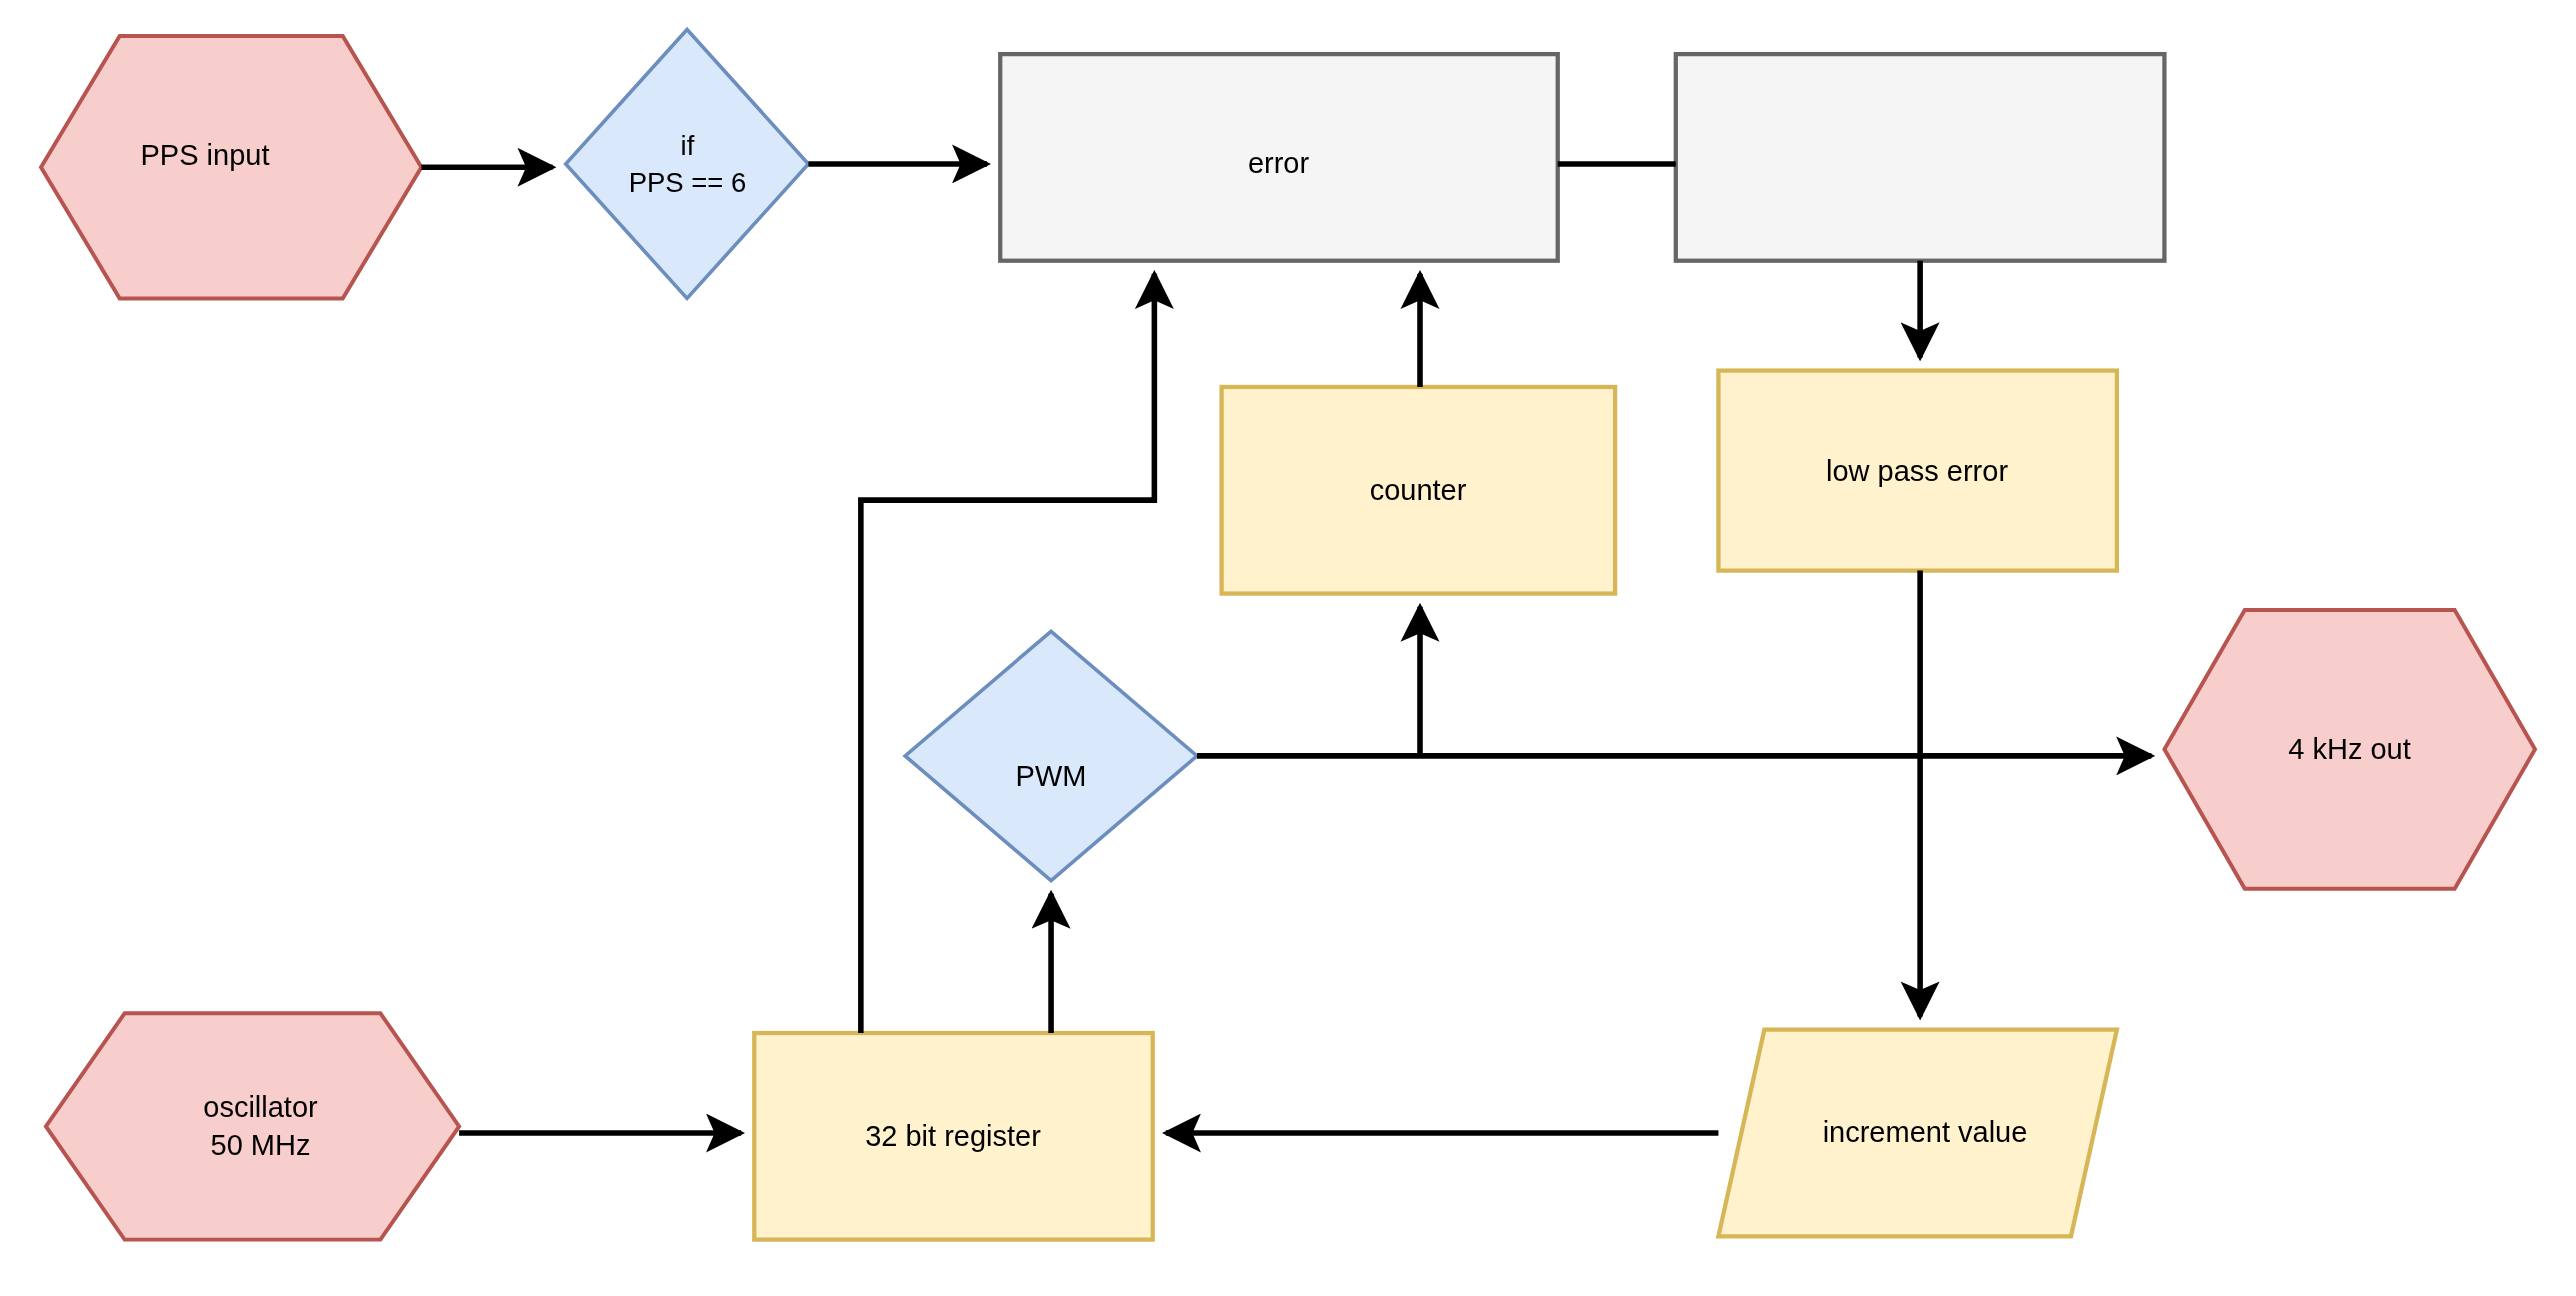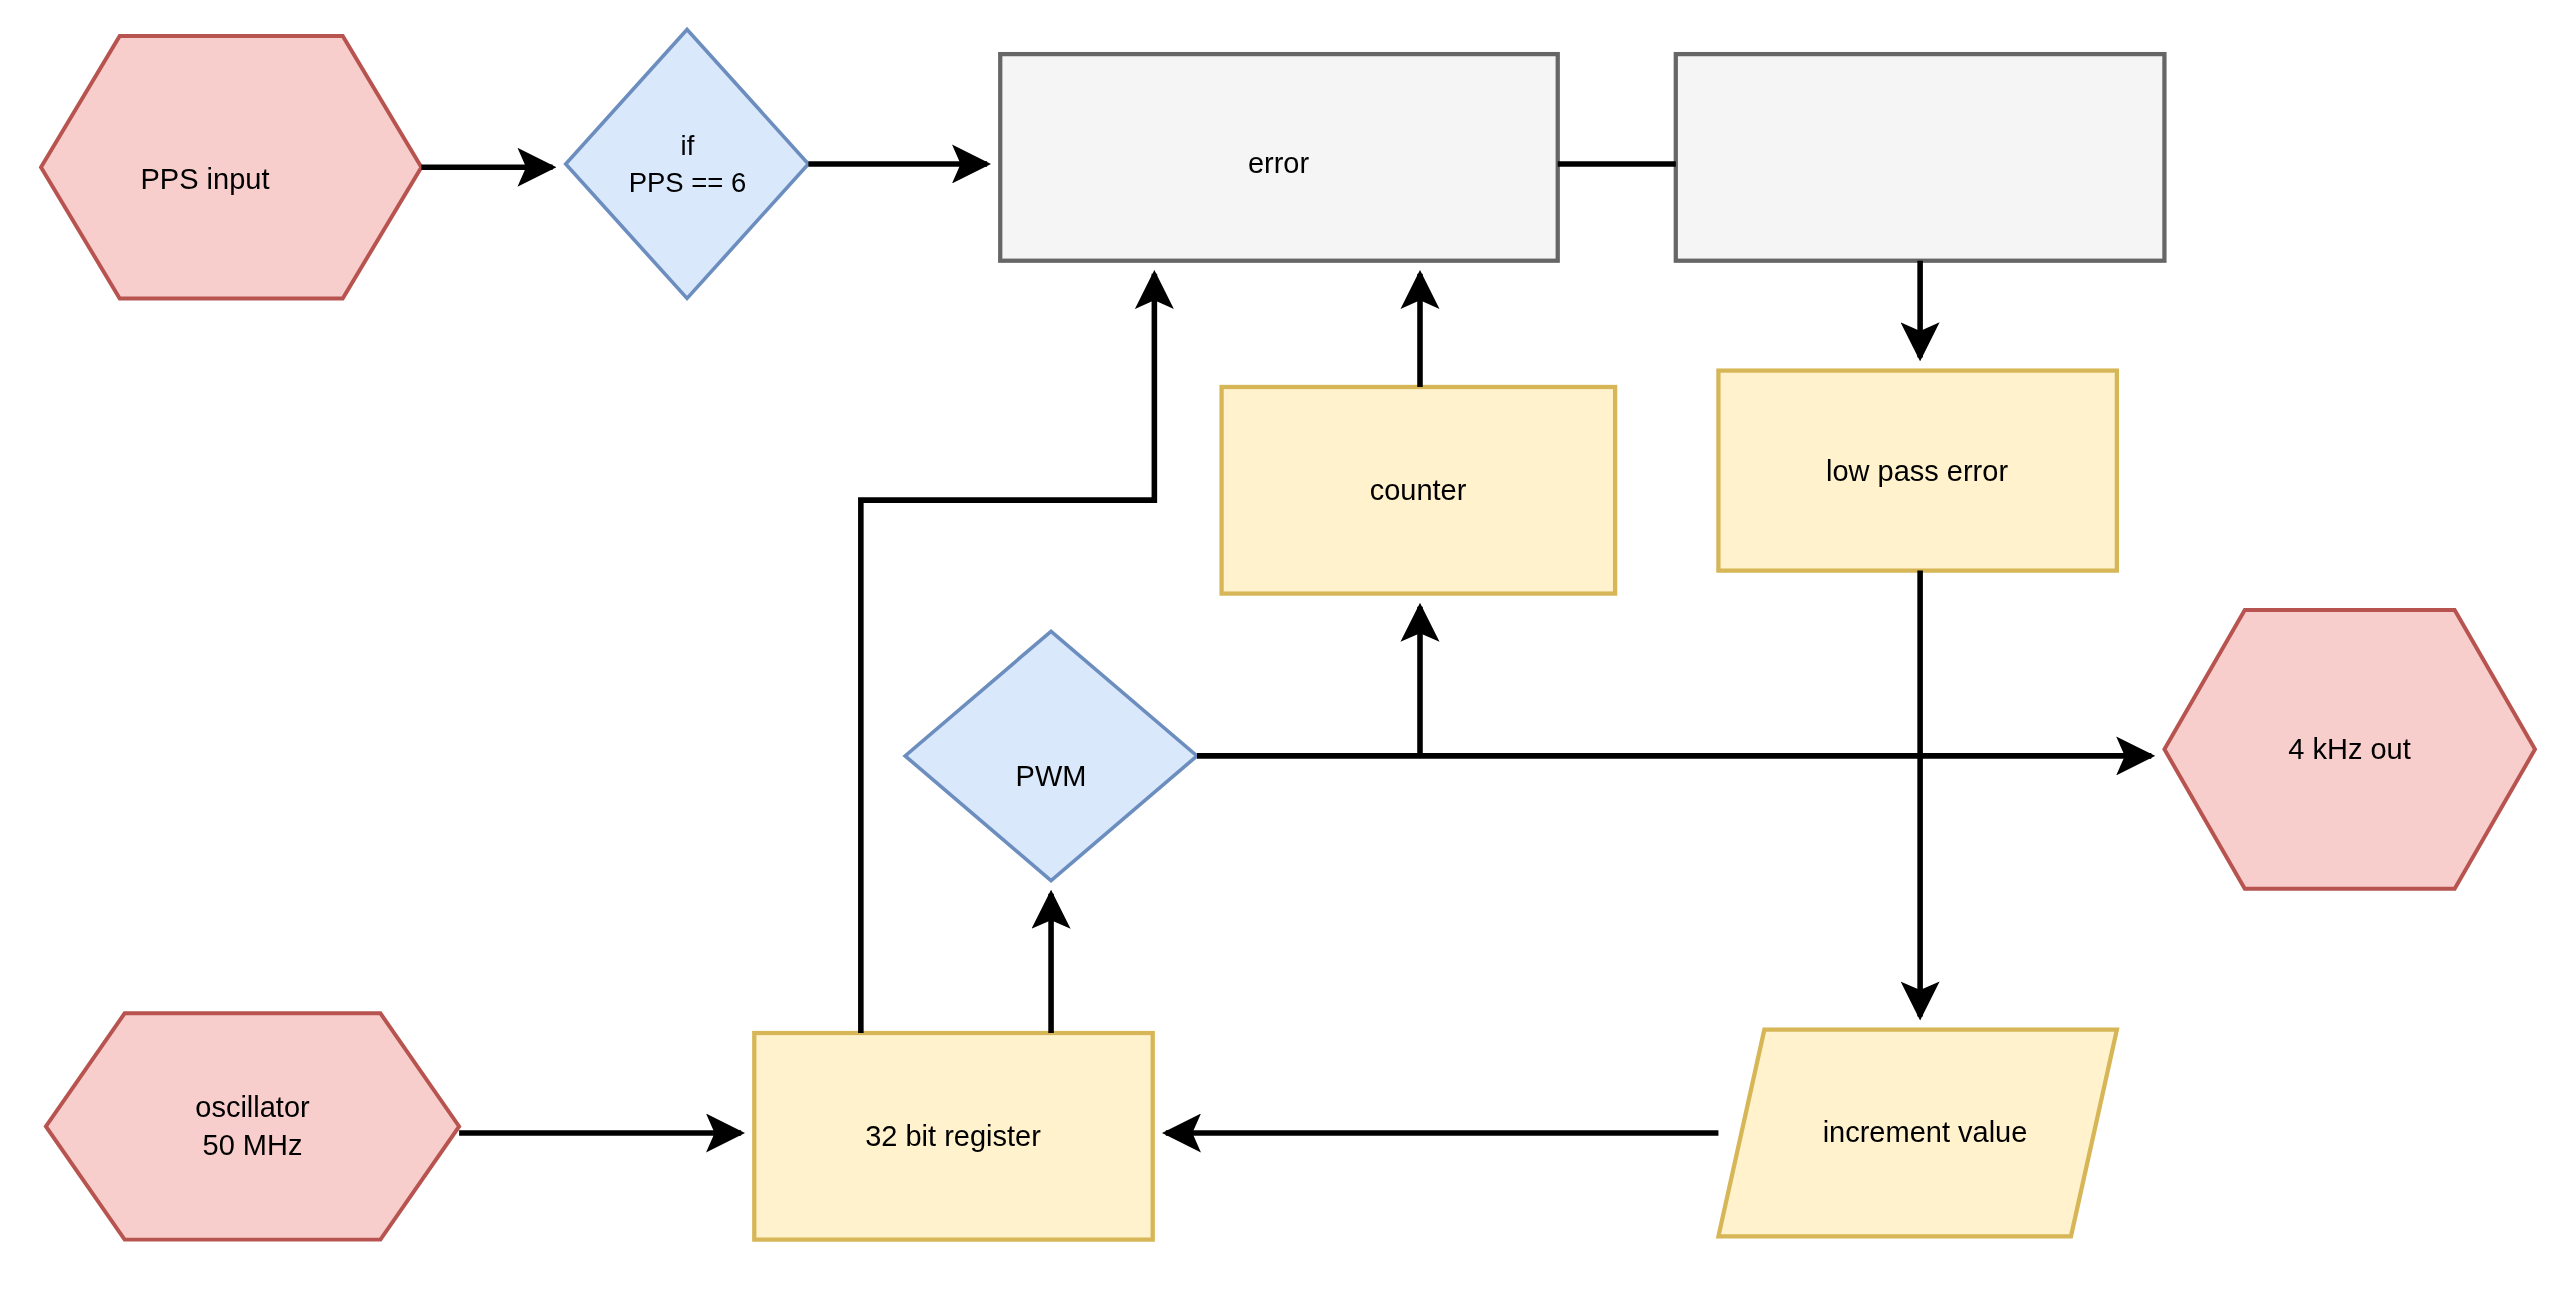"PPS input" div.node-label { top: 48px -> 24px }
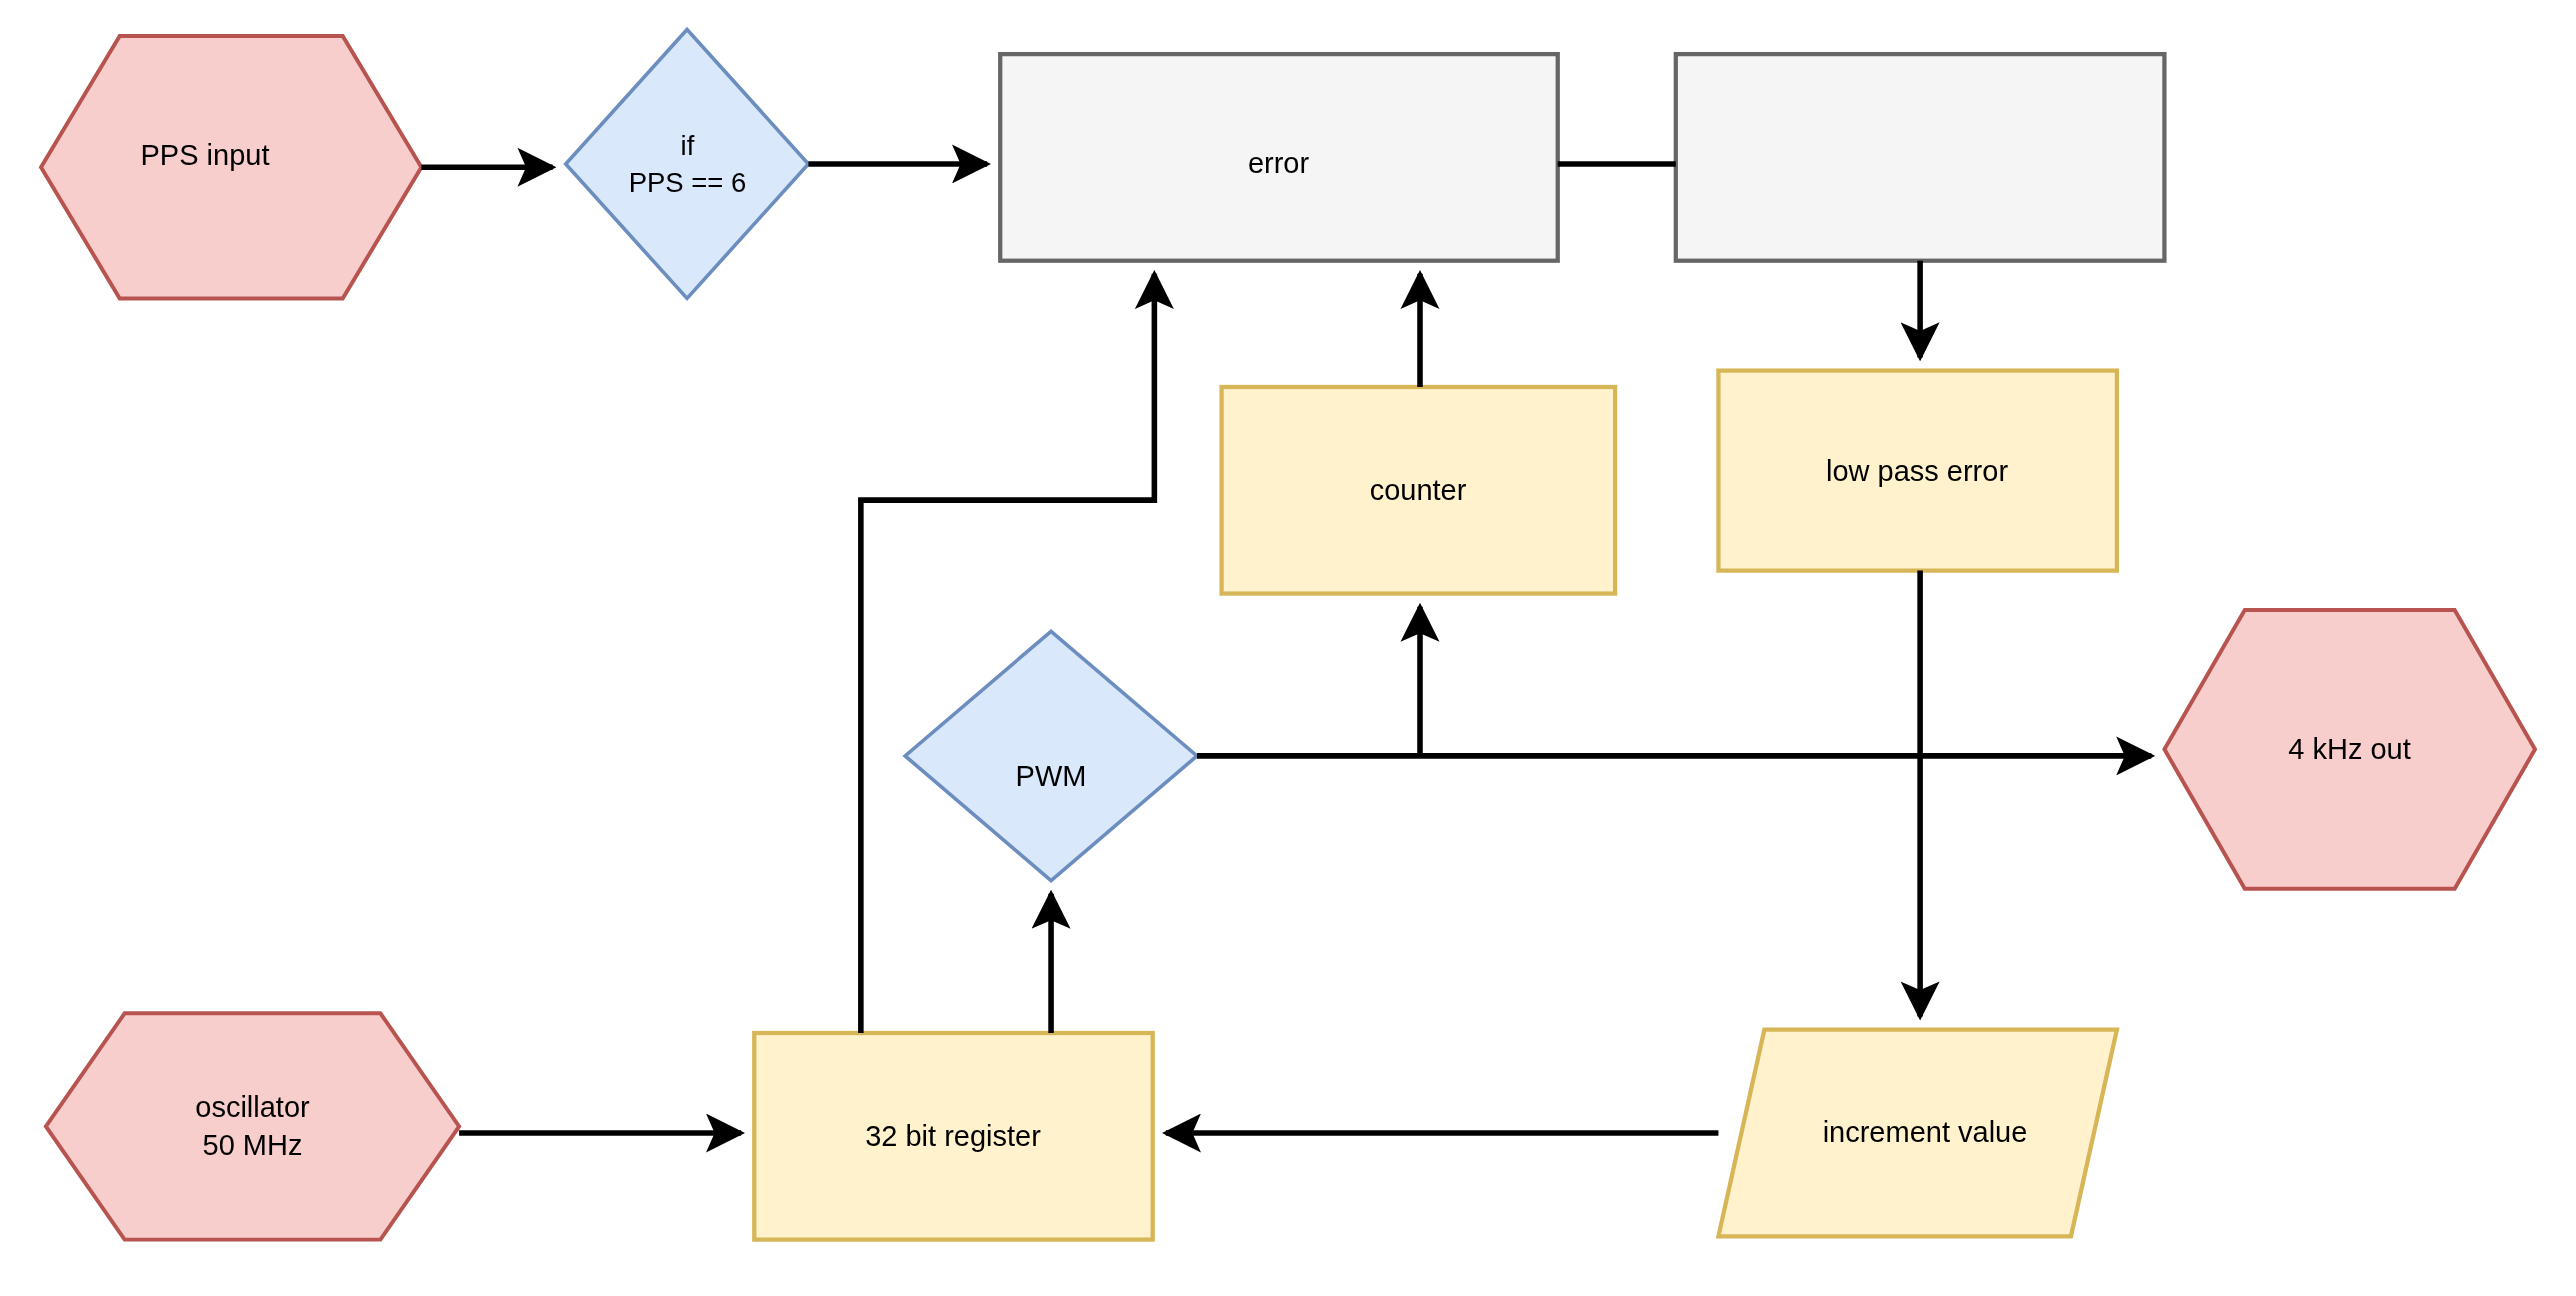"oscillator" div.node-label { left: 46px -> 54px }
